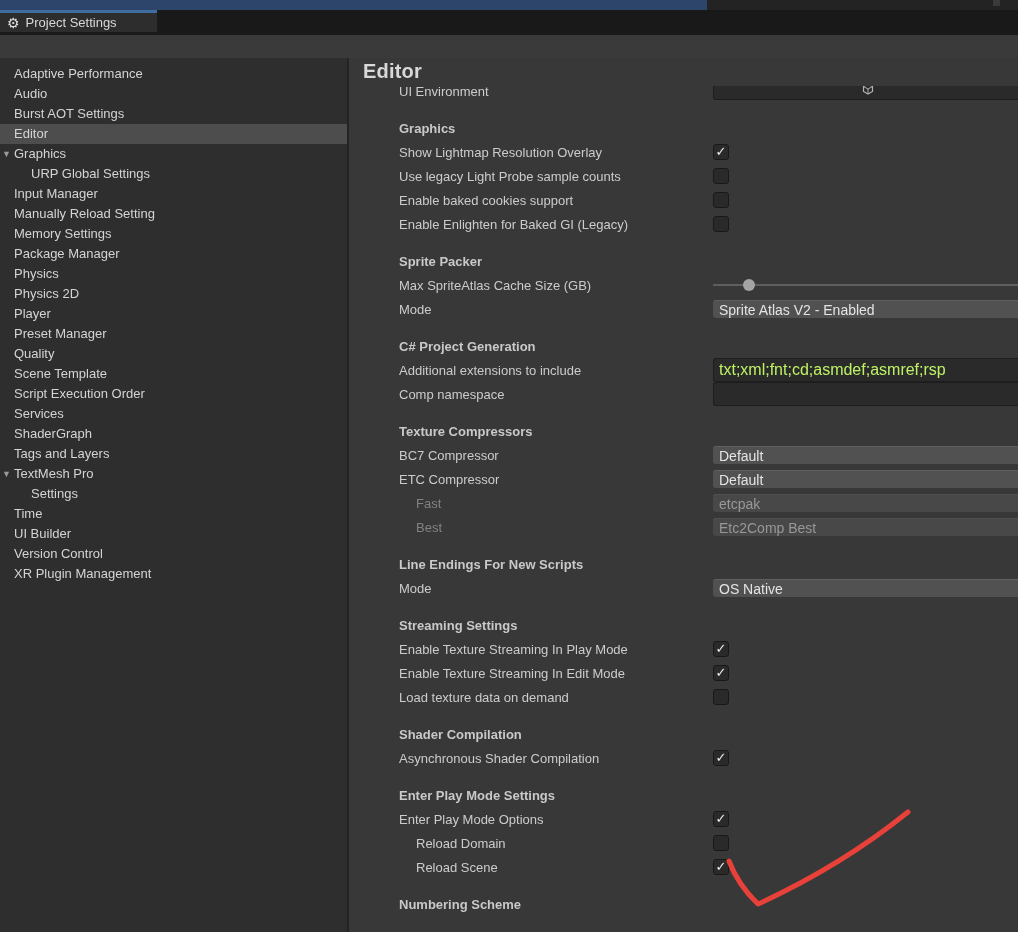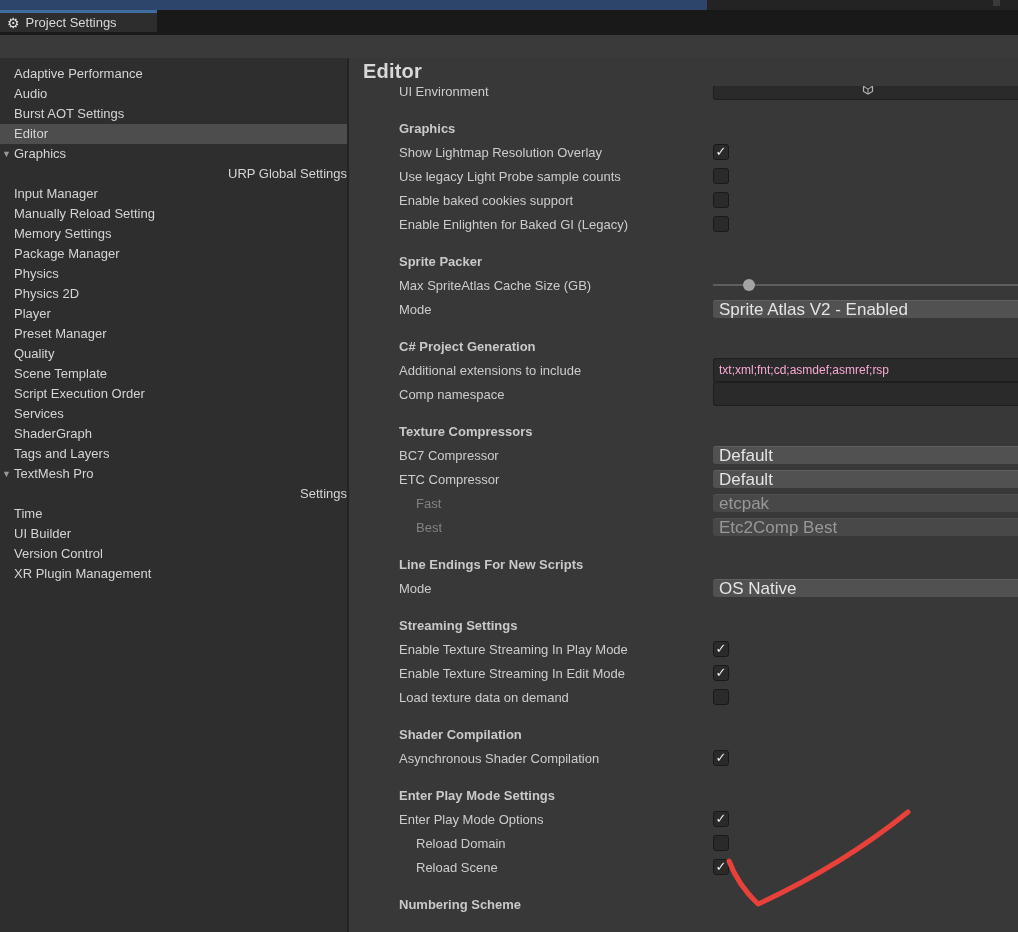"URP Global Settings" .side-item.indent { text-align: right -> none }
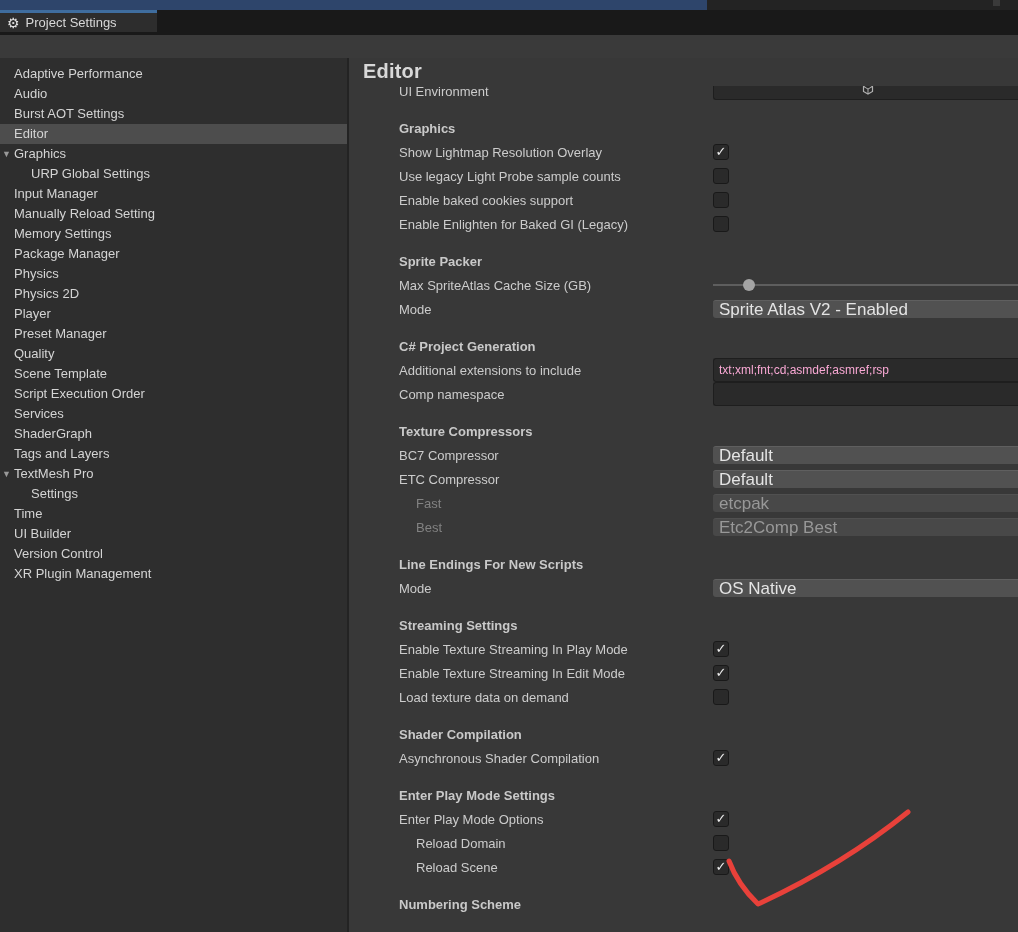"Sprite Atlas V2 - Enabled" .dropdown { font-size: 17px -> 14px }
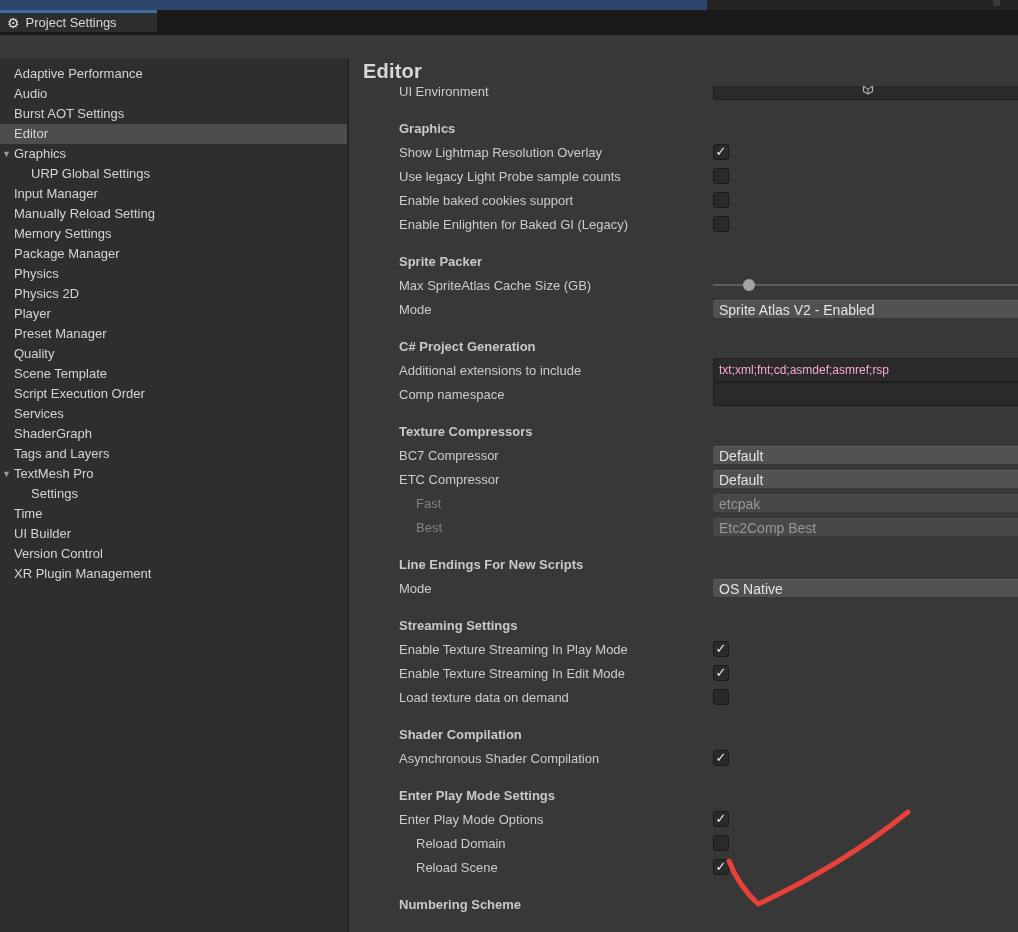"txt;xml;fnt;cd;asmdef;asmref;rsp" .textfield { color: #f9a8d4 -> #bef264; font-size: 12px -> 16px }
